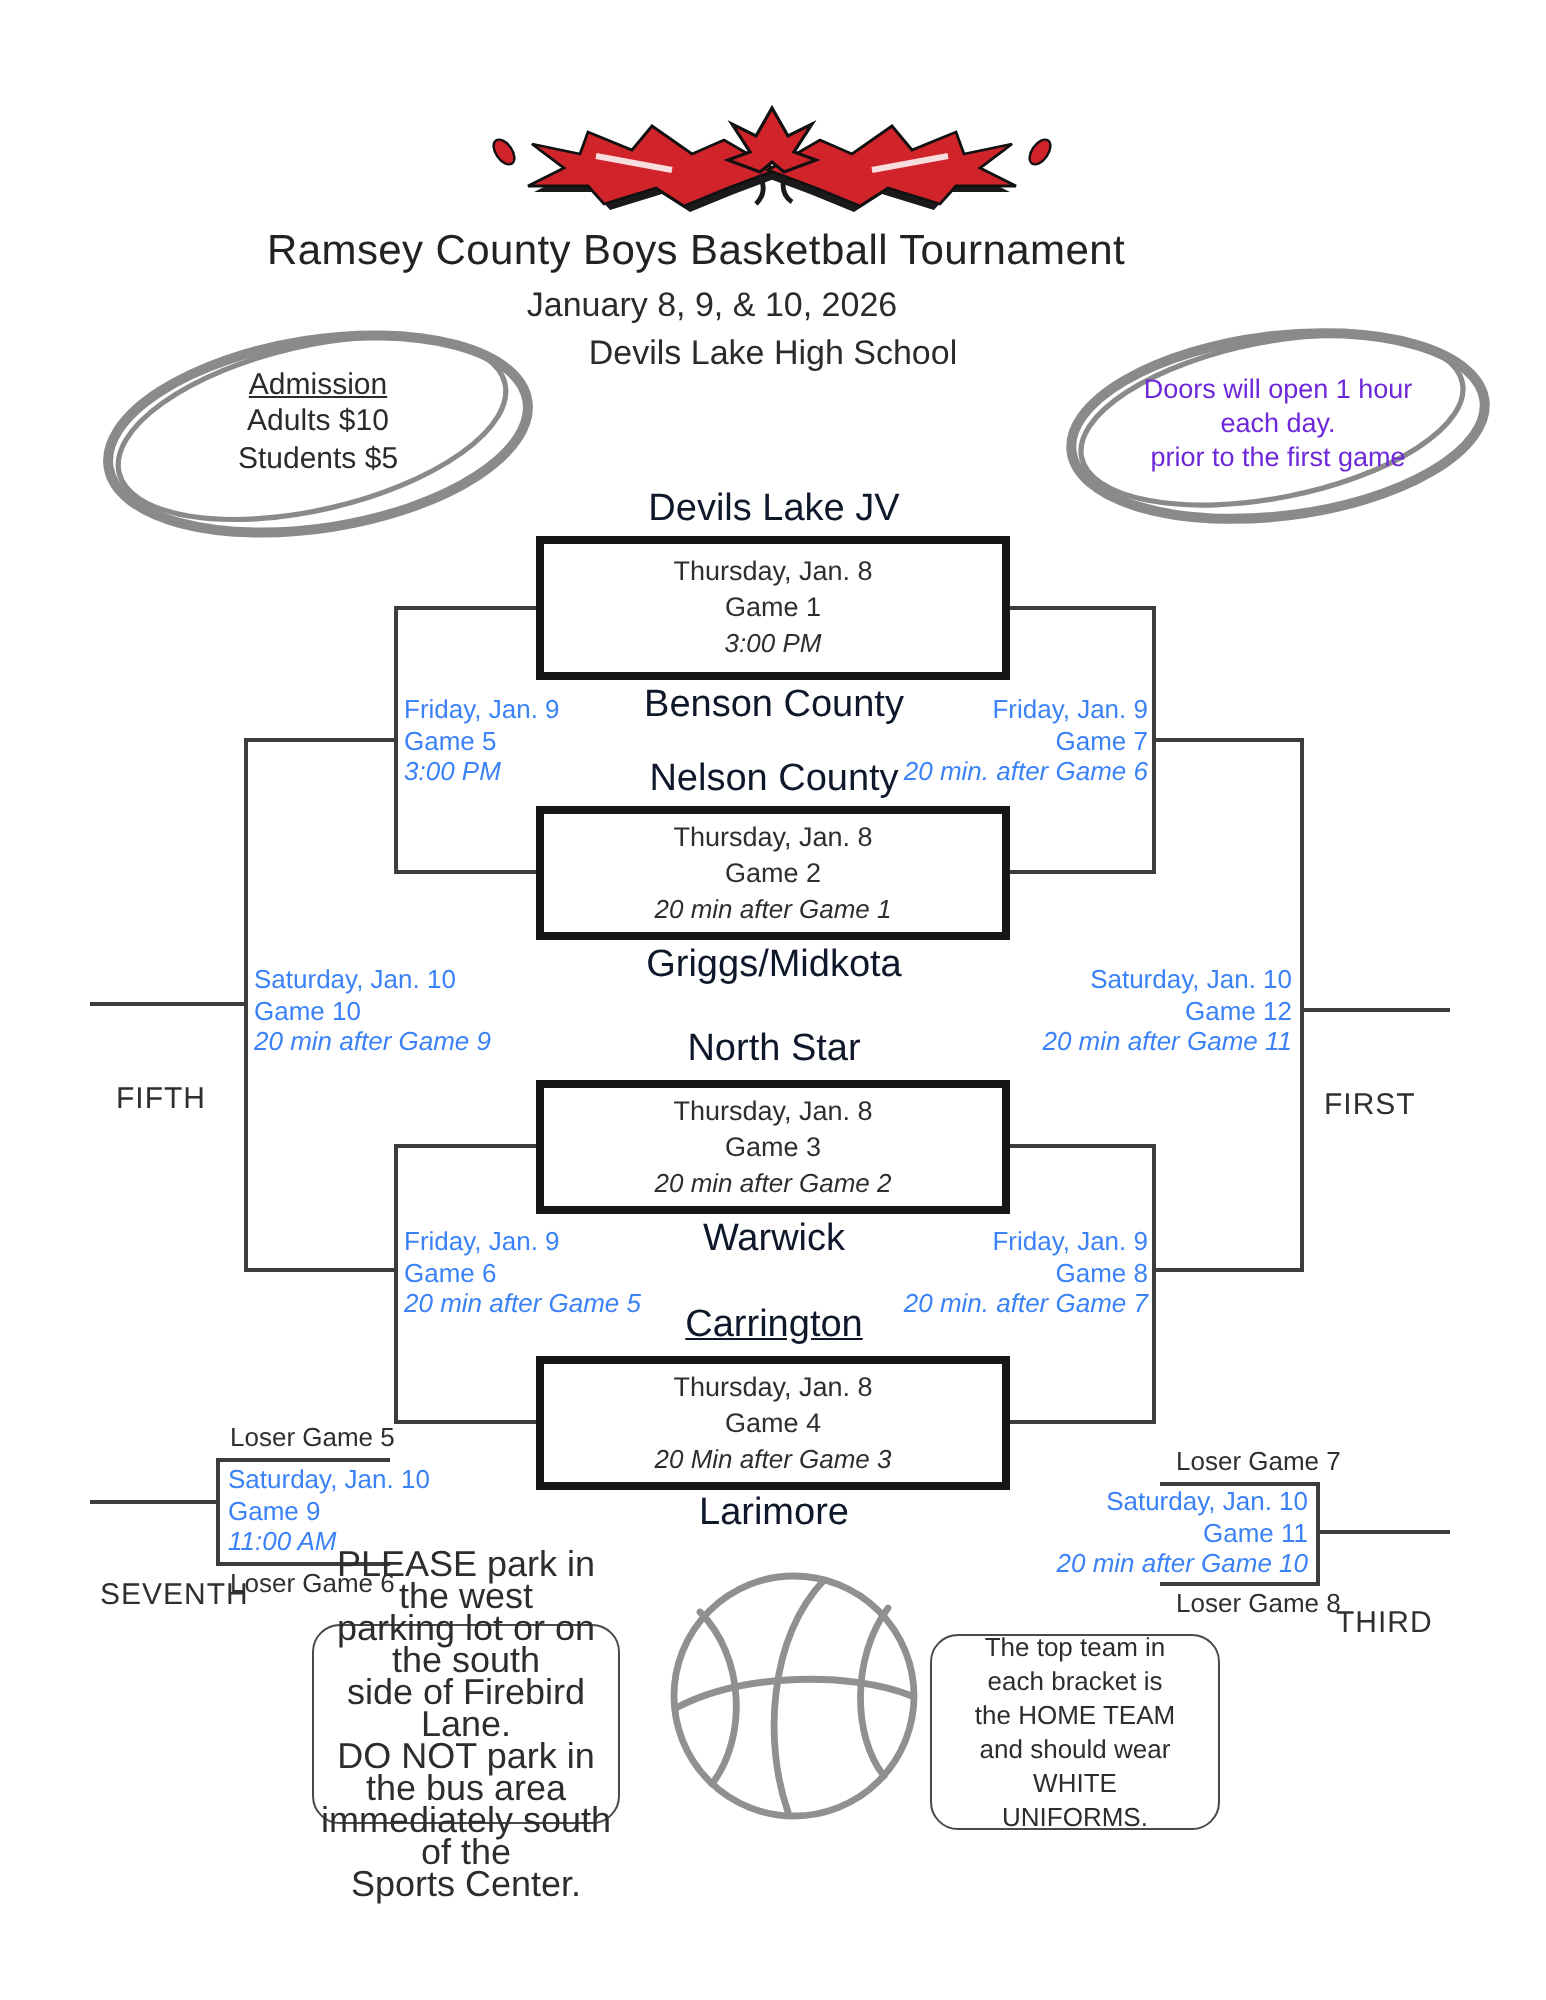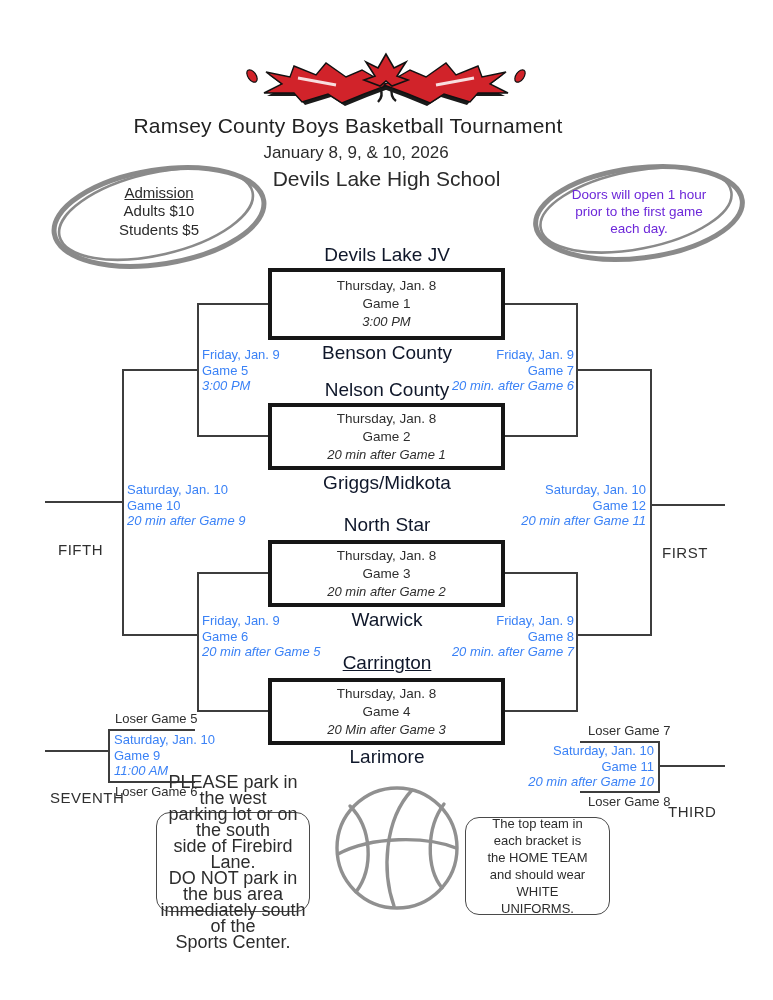"Devils Lake High School" .venue { font-size: 21px -> 17px }
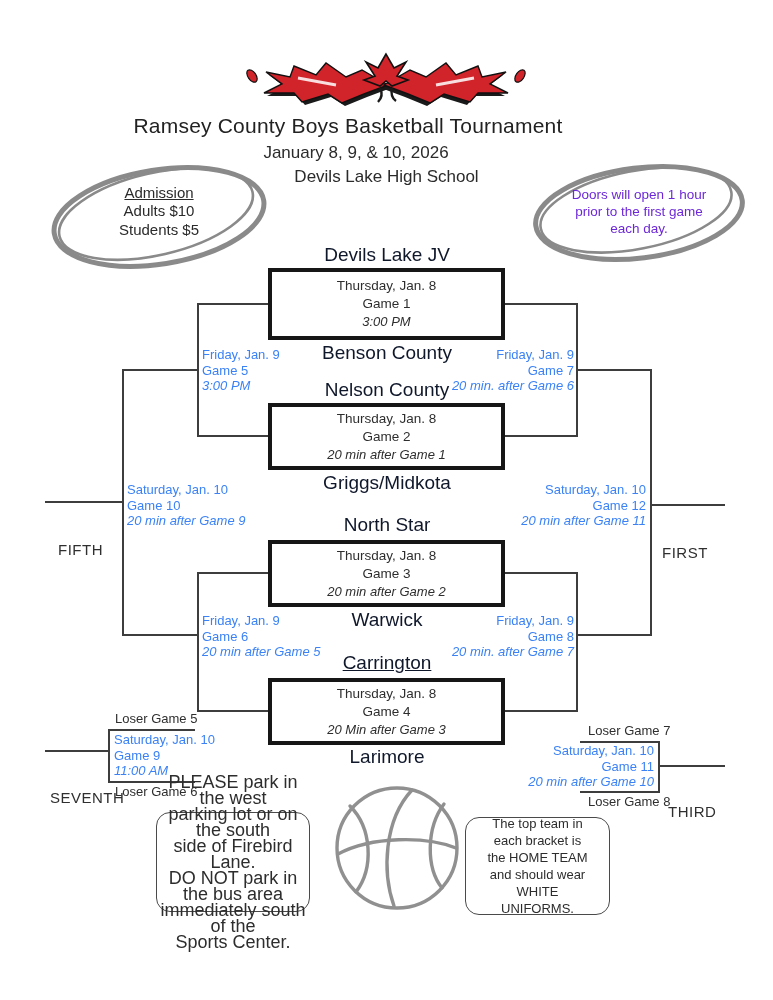"prior to the first game" div.doors-line { order: before "each day." -> after "each day." }
